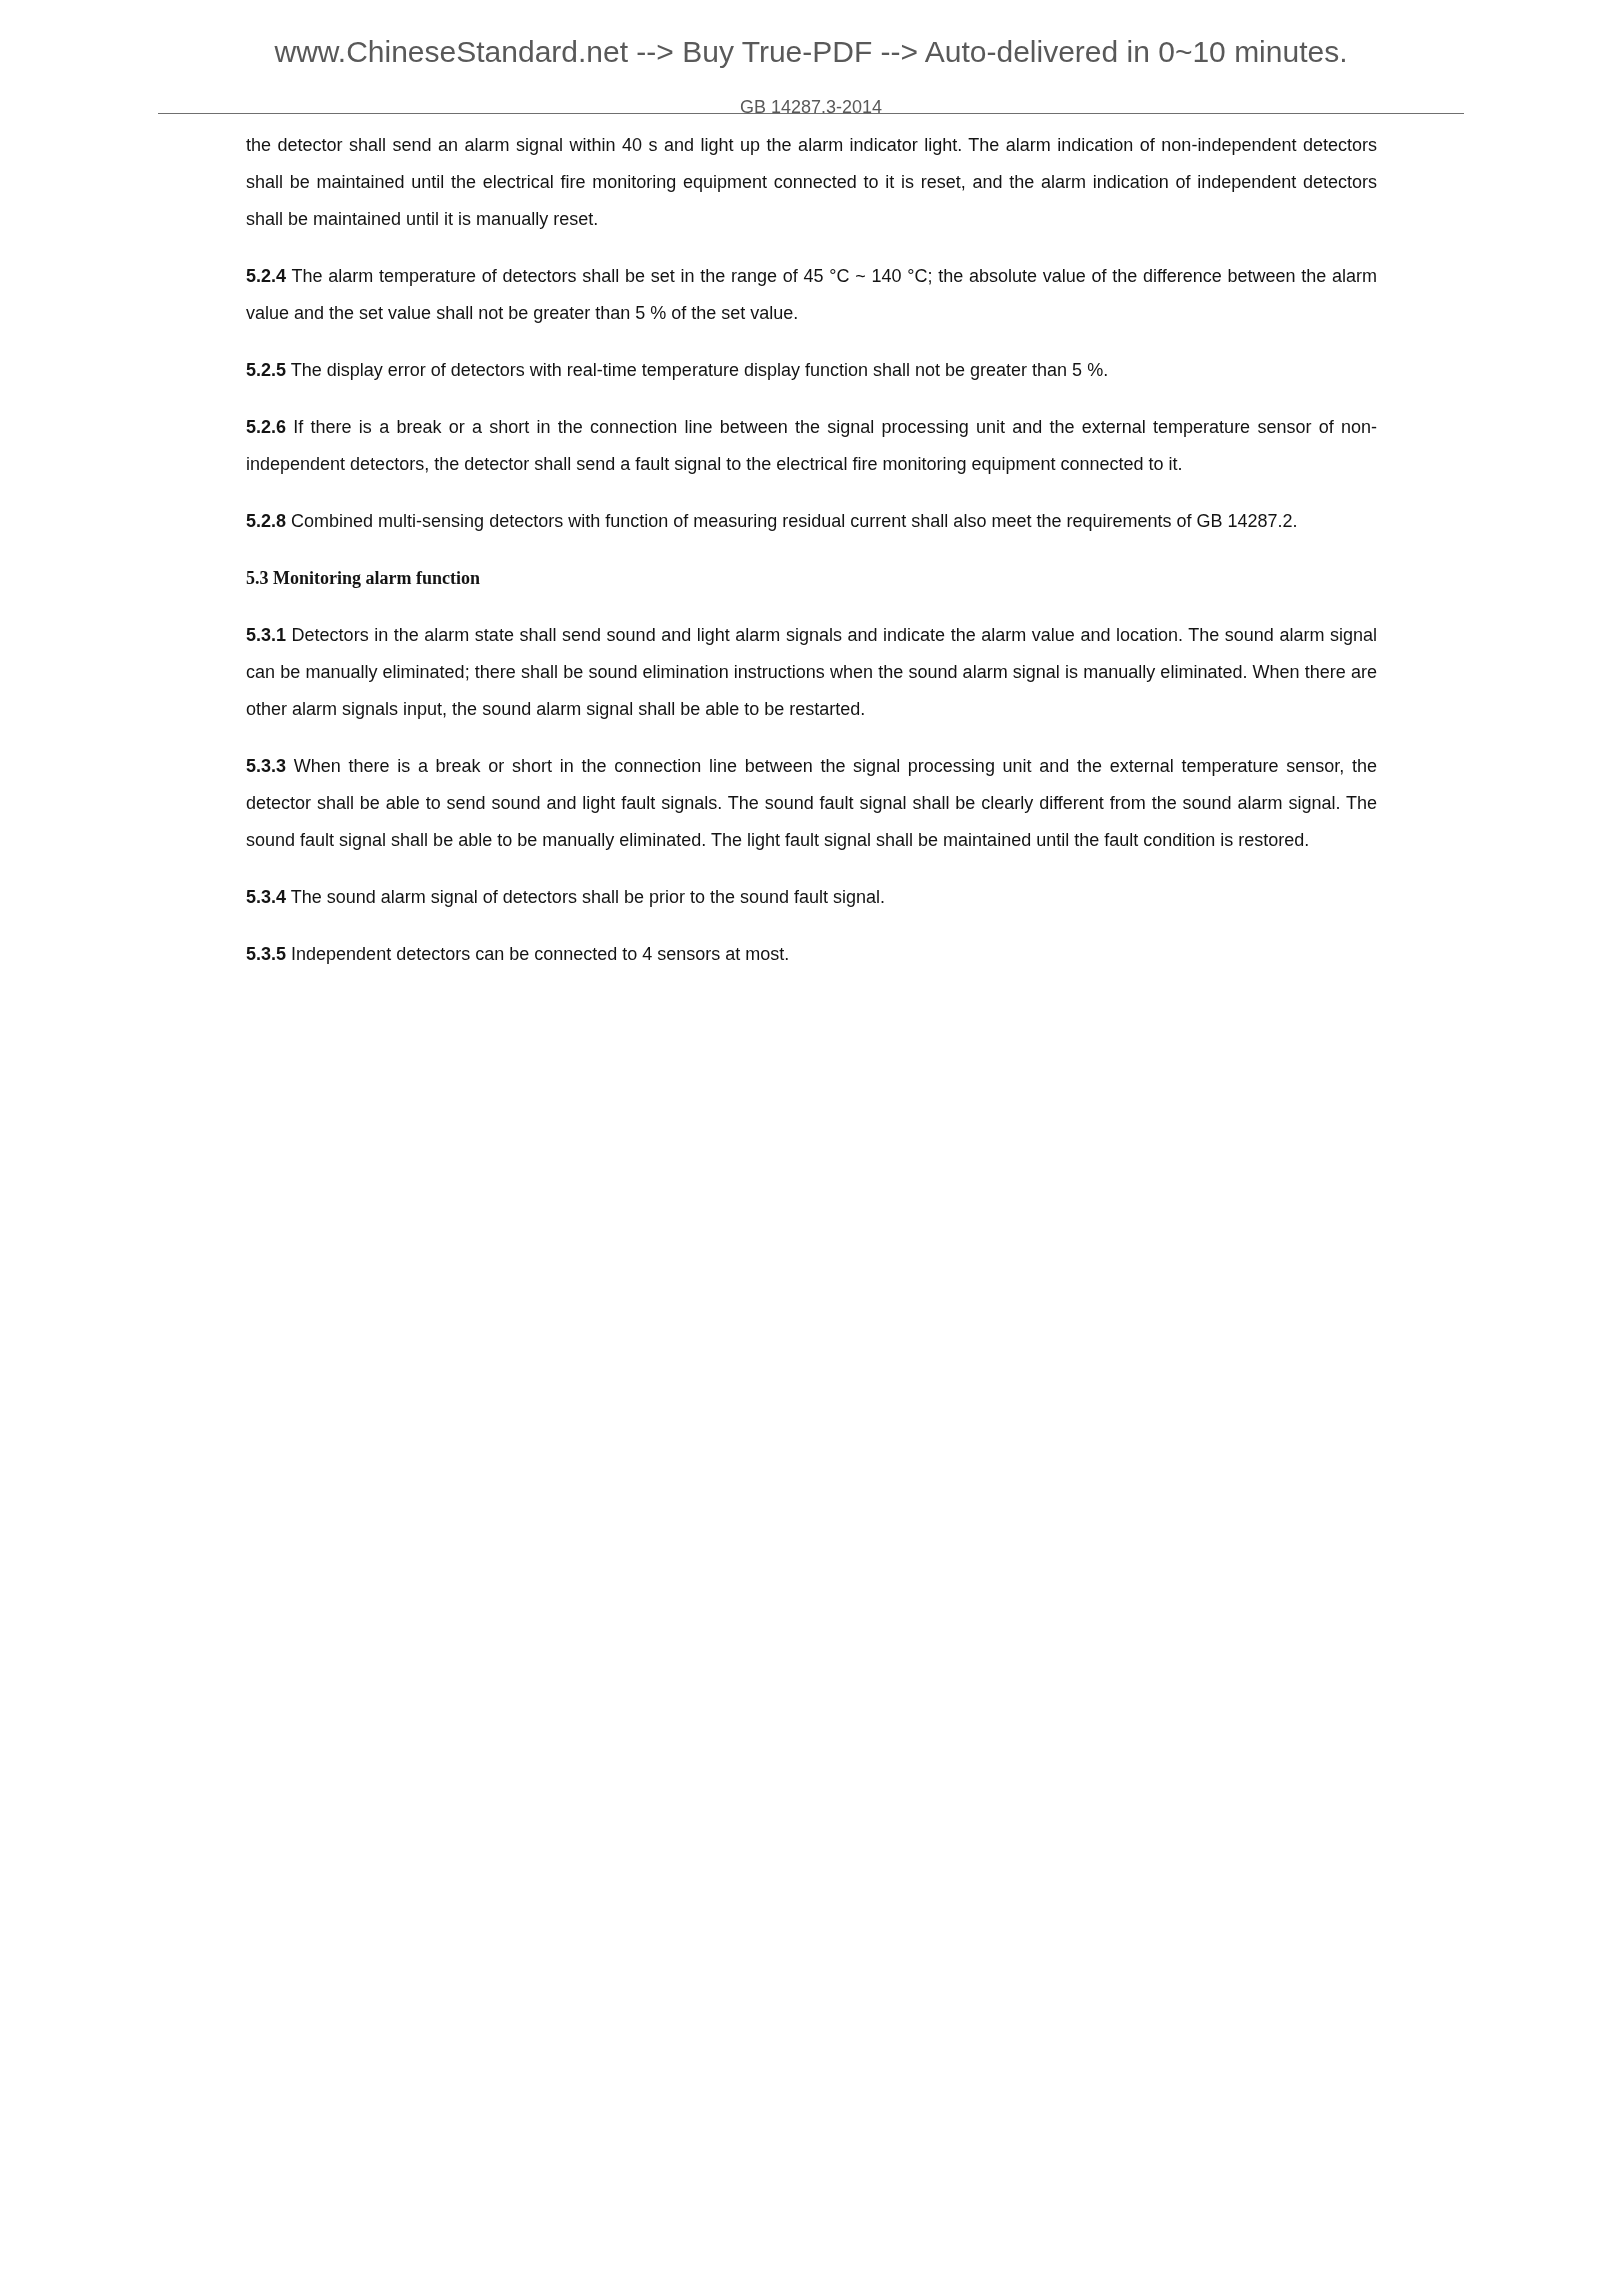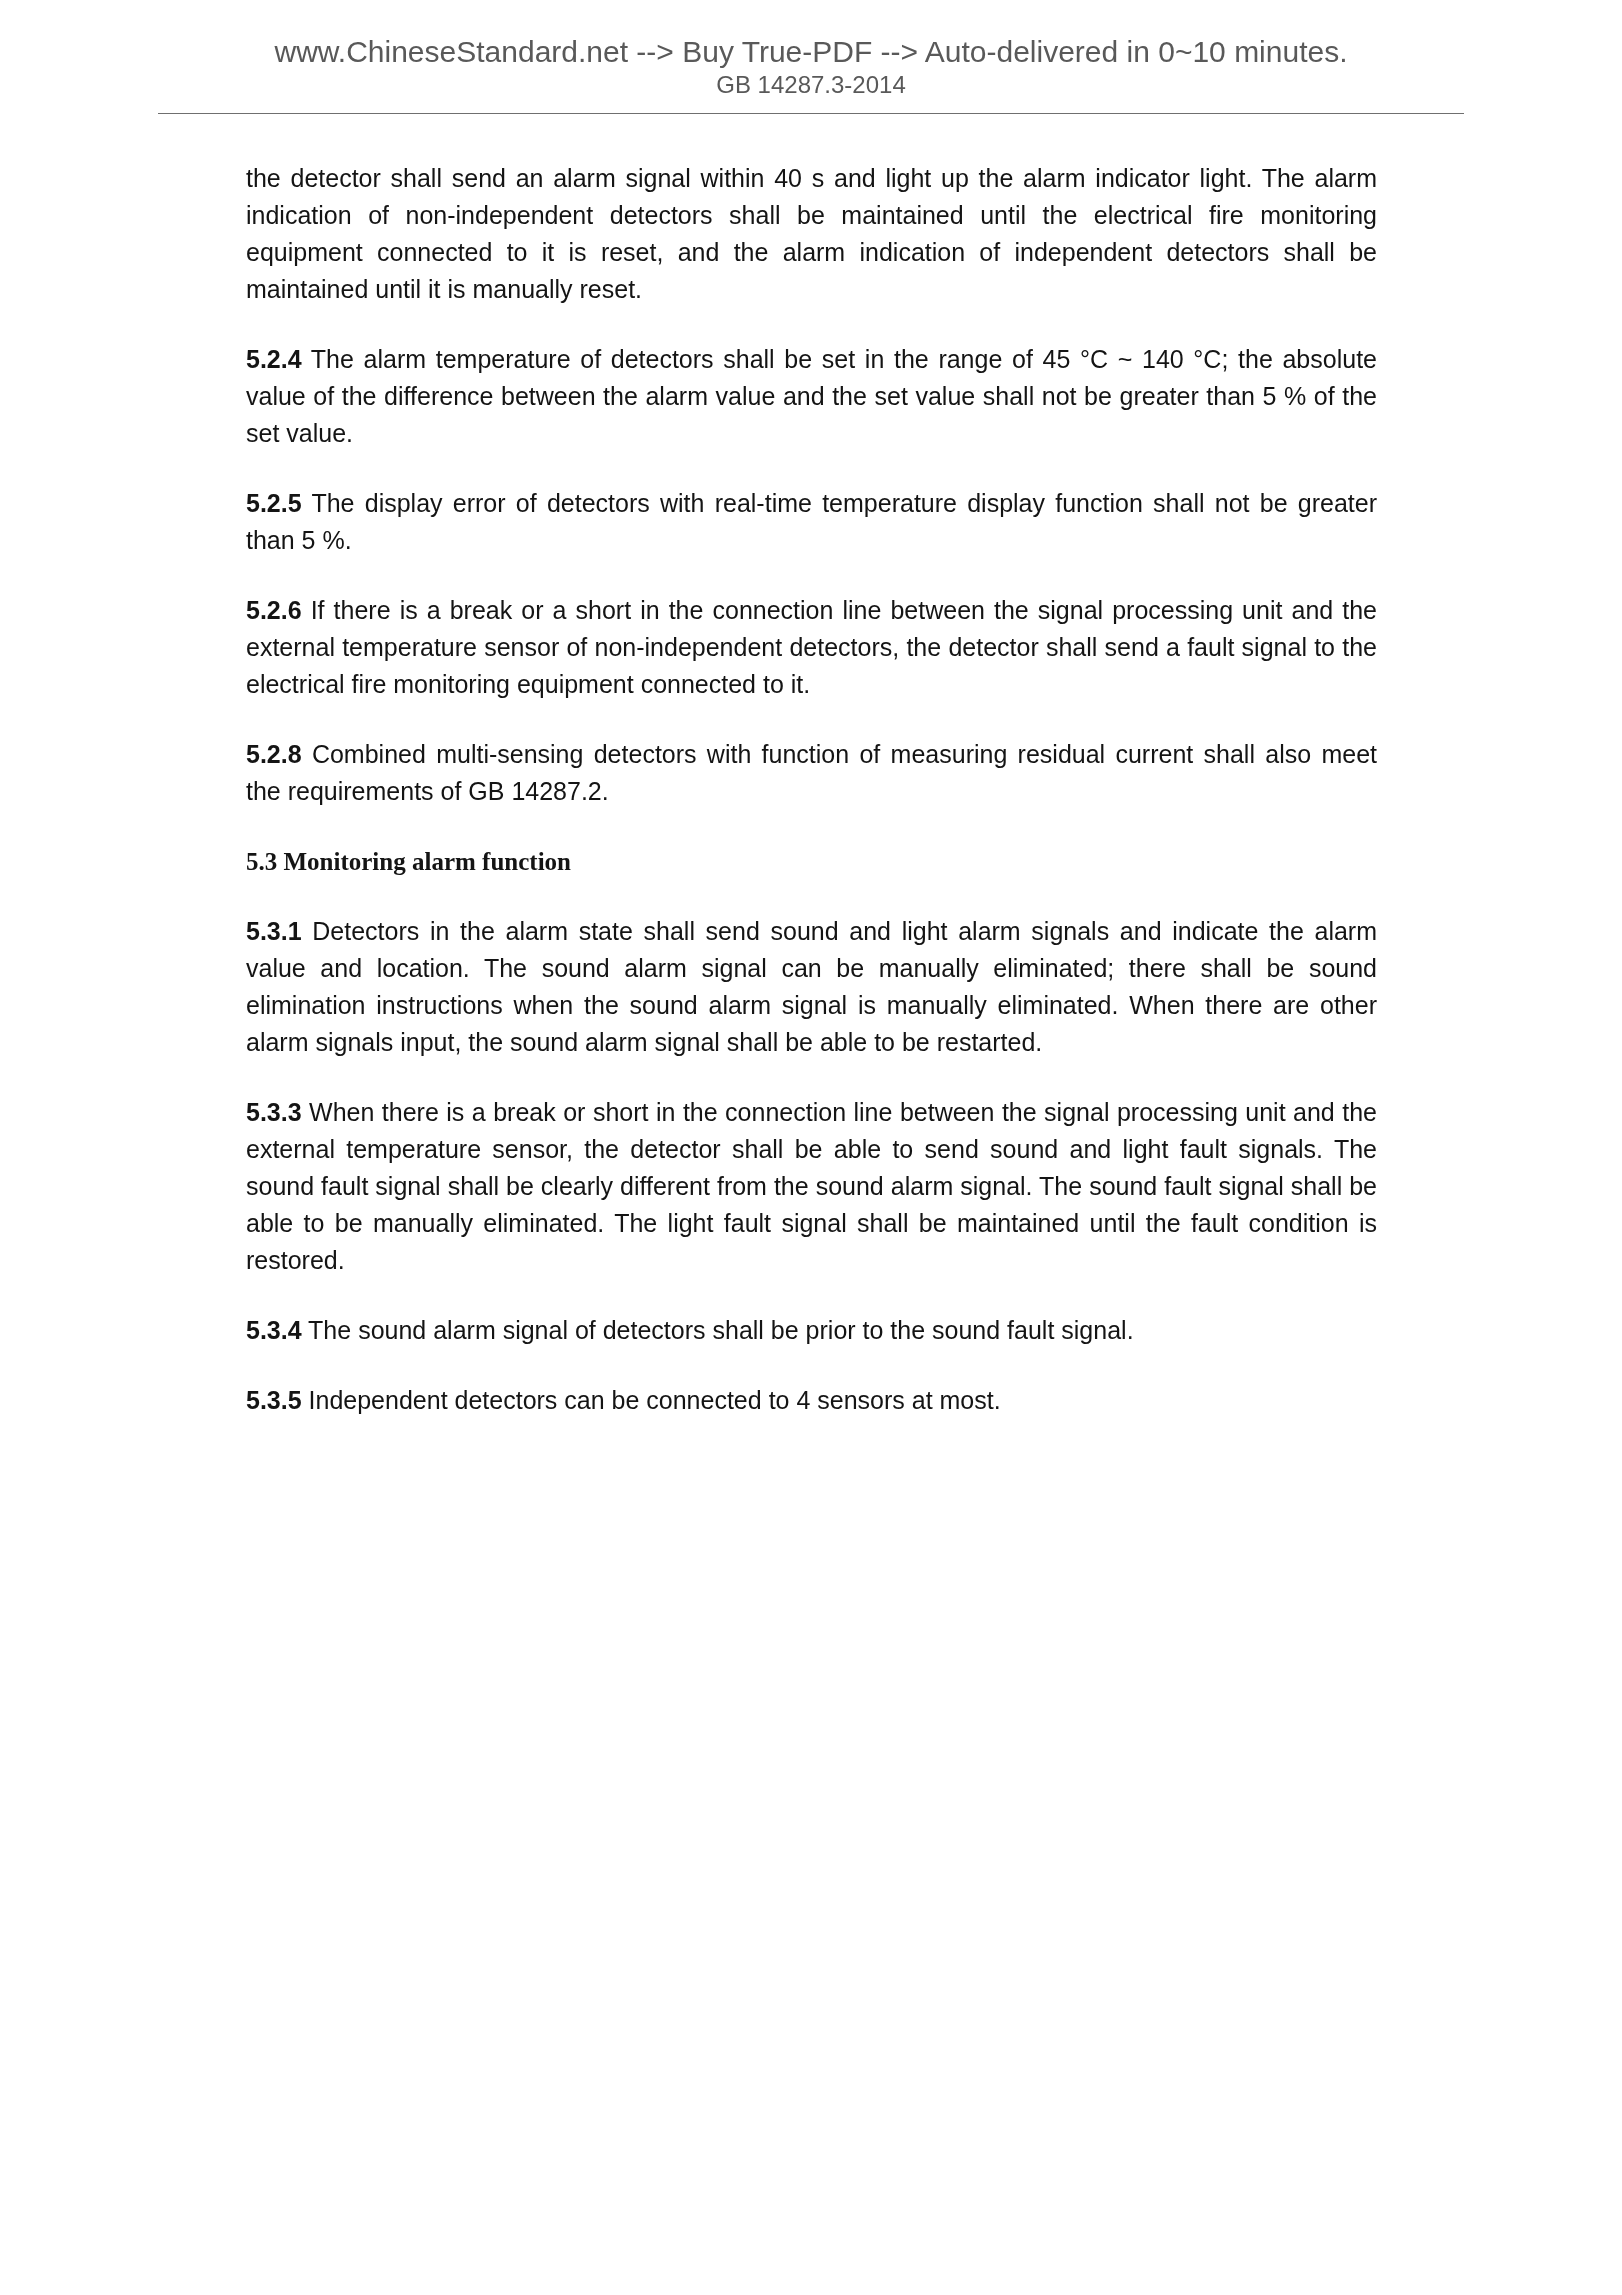"GB 14287.3-2014" .header .docnum { font-size: 24px -> 18px; margin-top: 2px -> 28px }
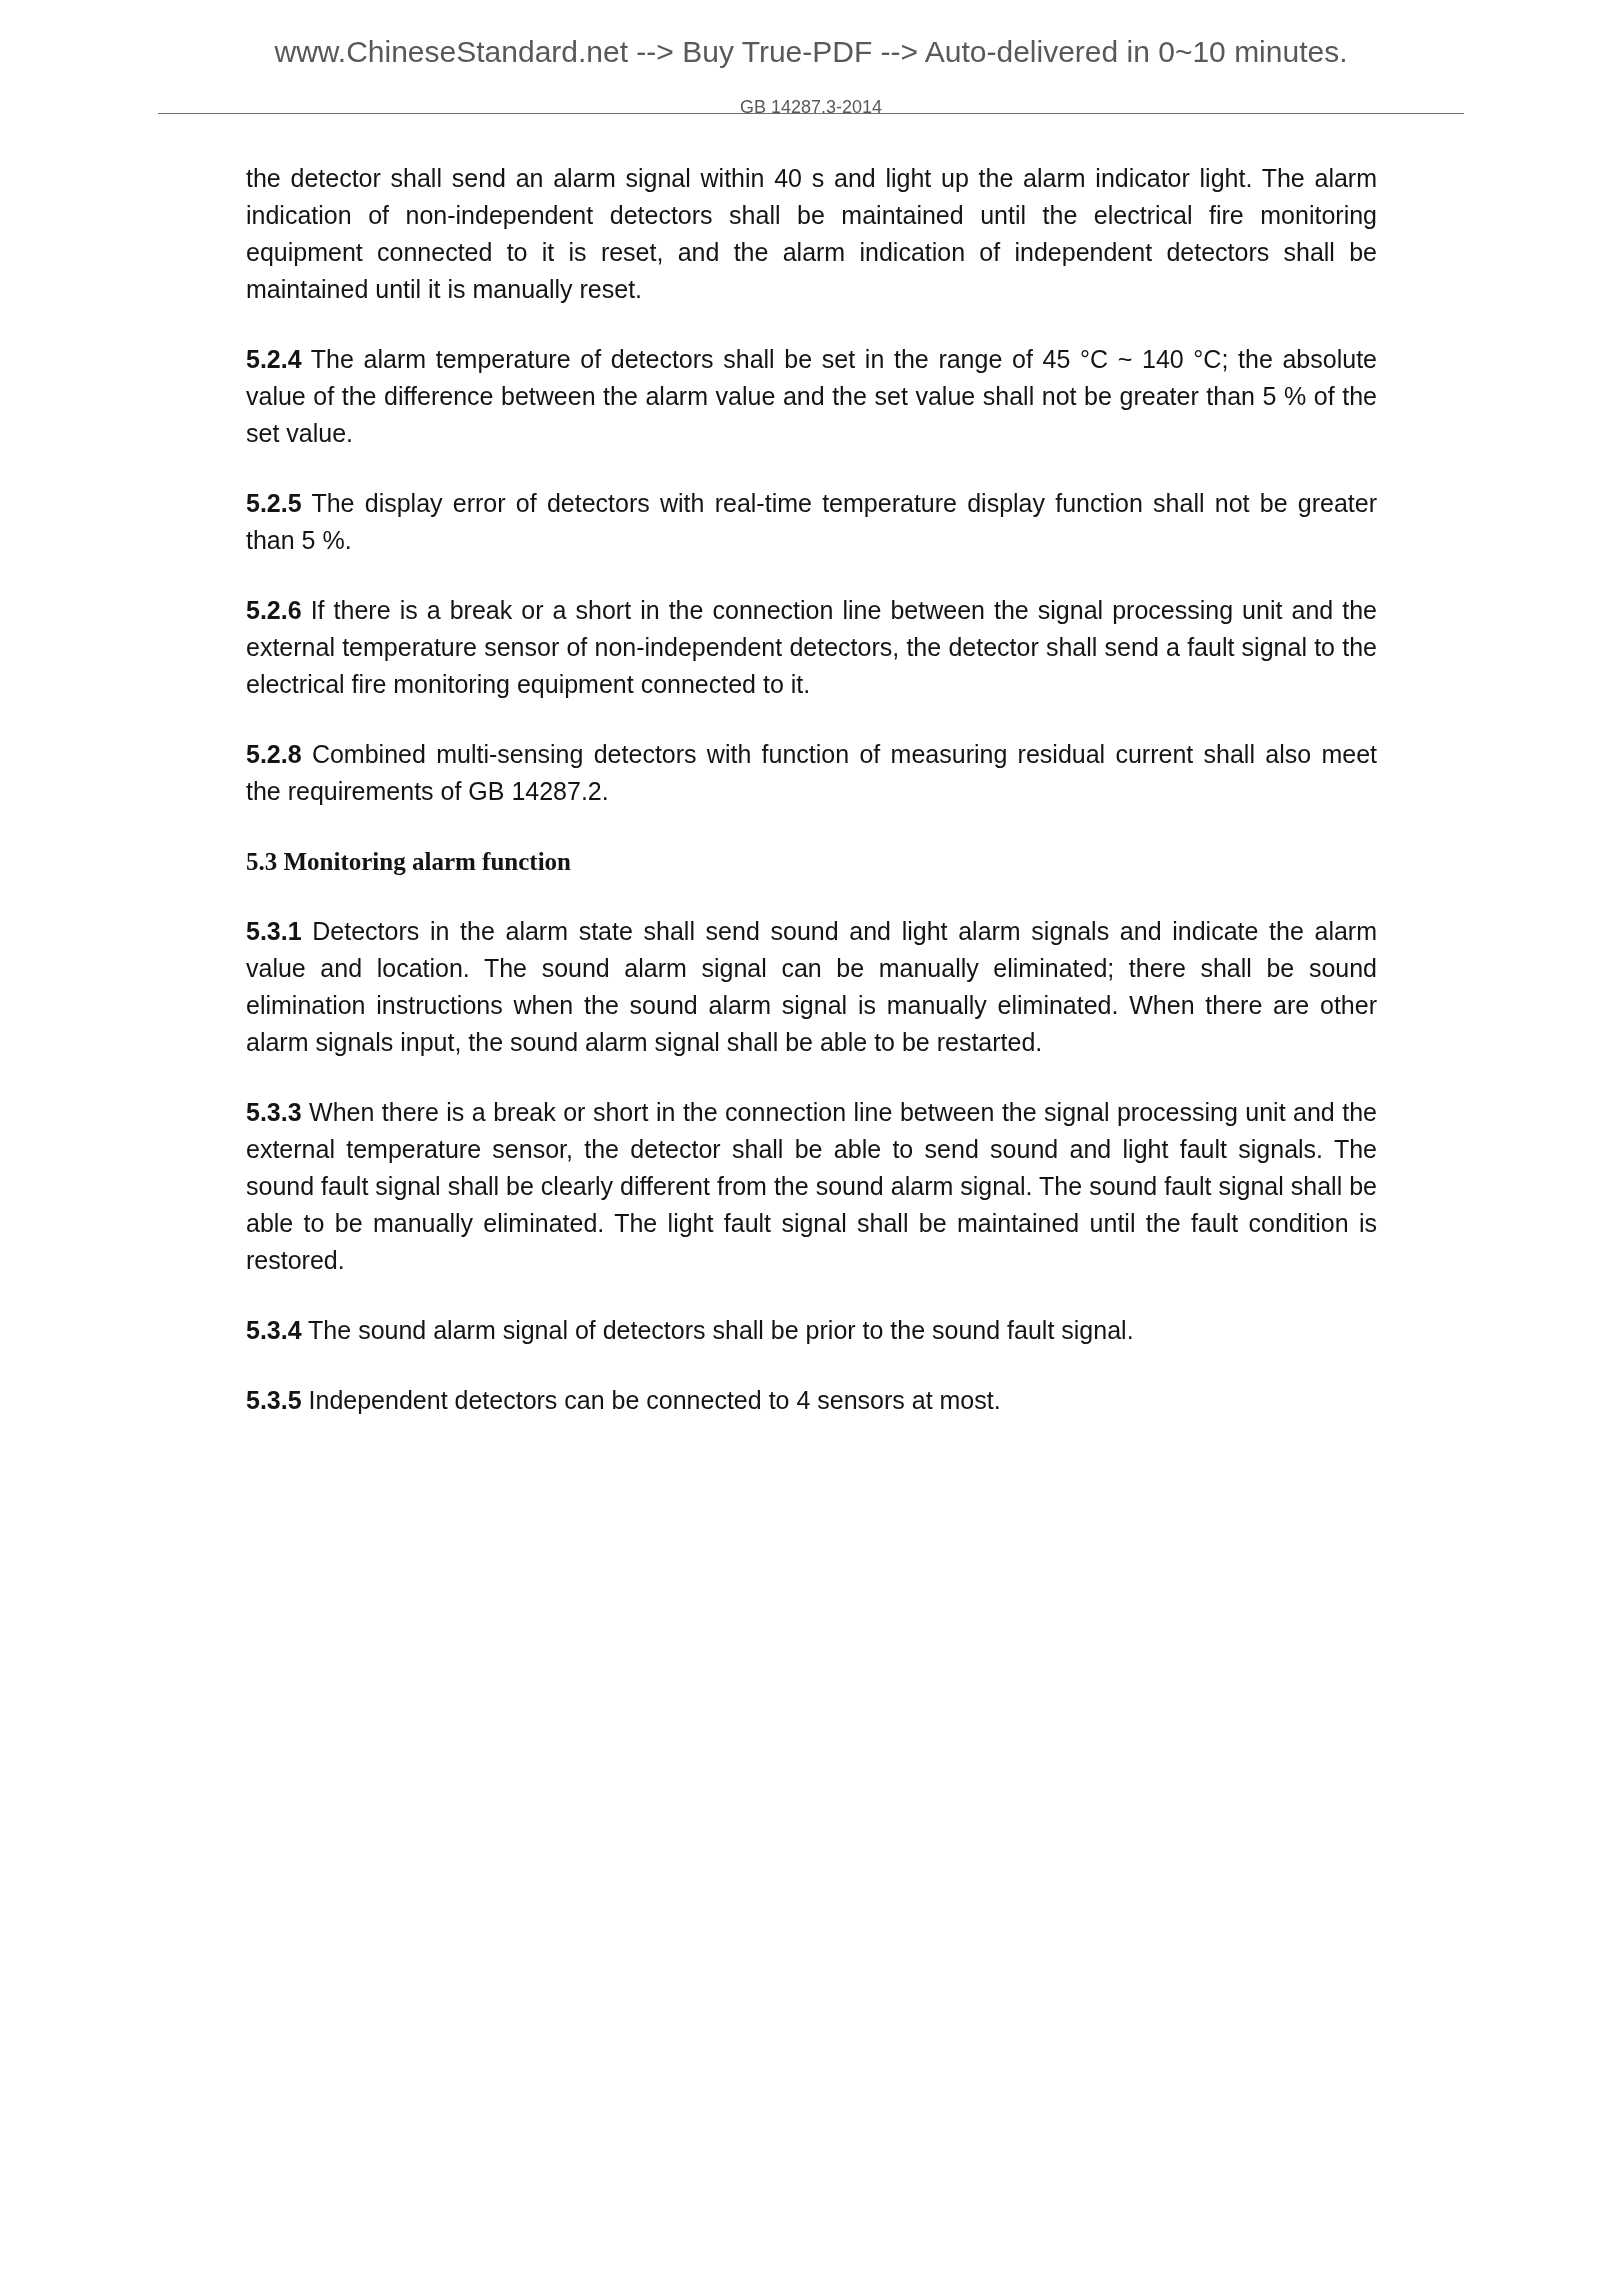"the detector shall send an" .para { font-size: 25px -> 18px; margin-top: 33px -> none }
